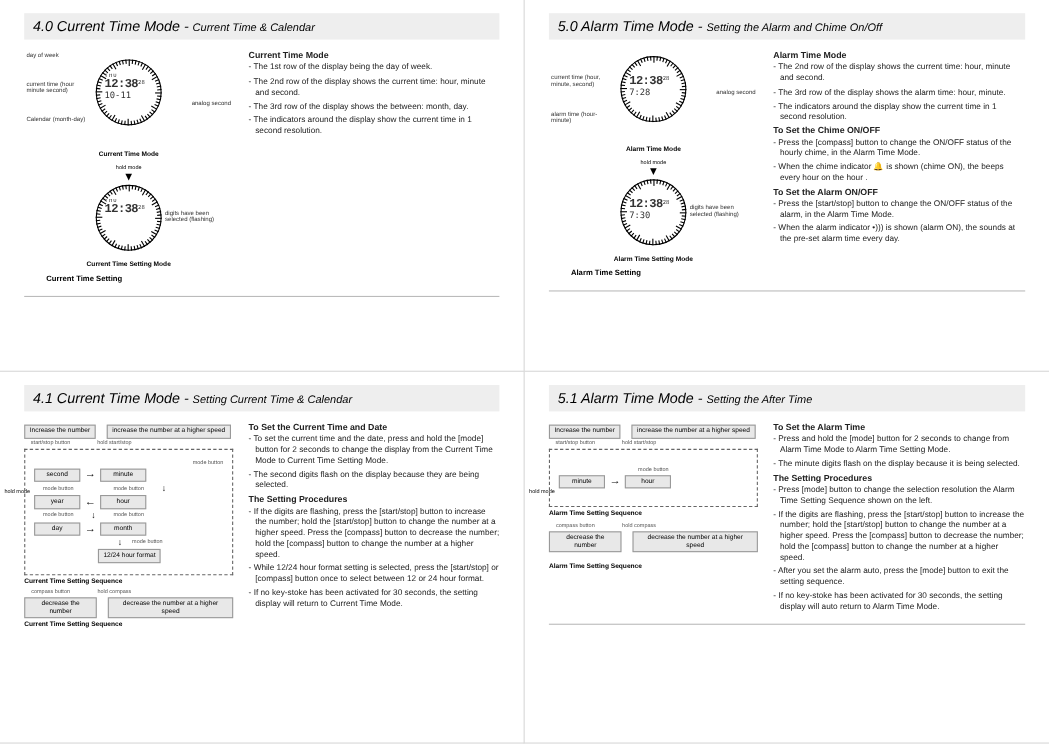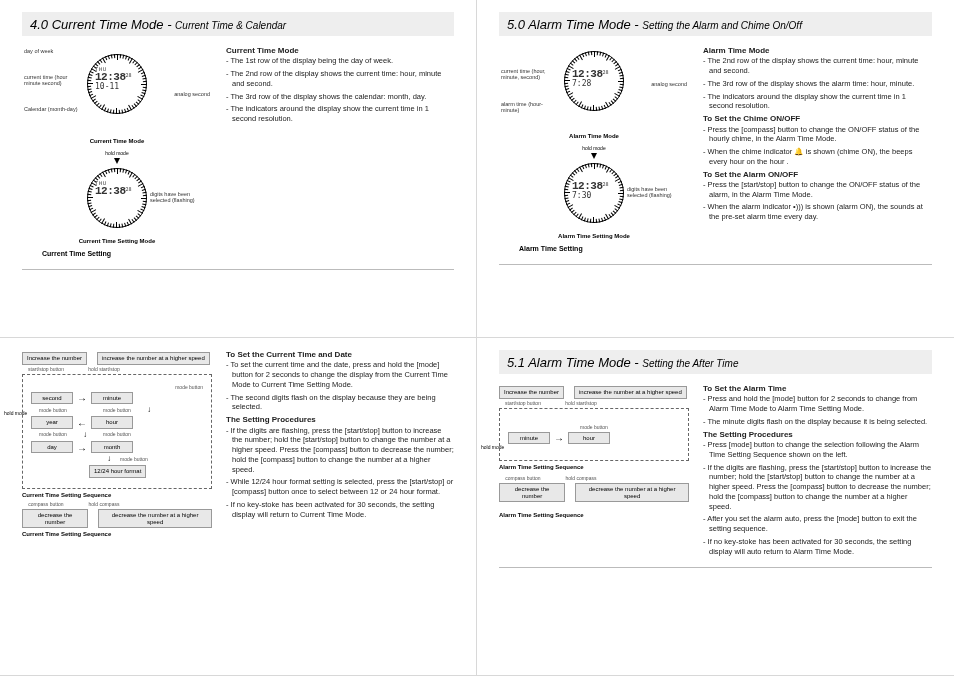"The 3rd row of the display shows the calendar:" div.item { text: calendar -> between }
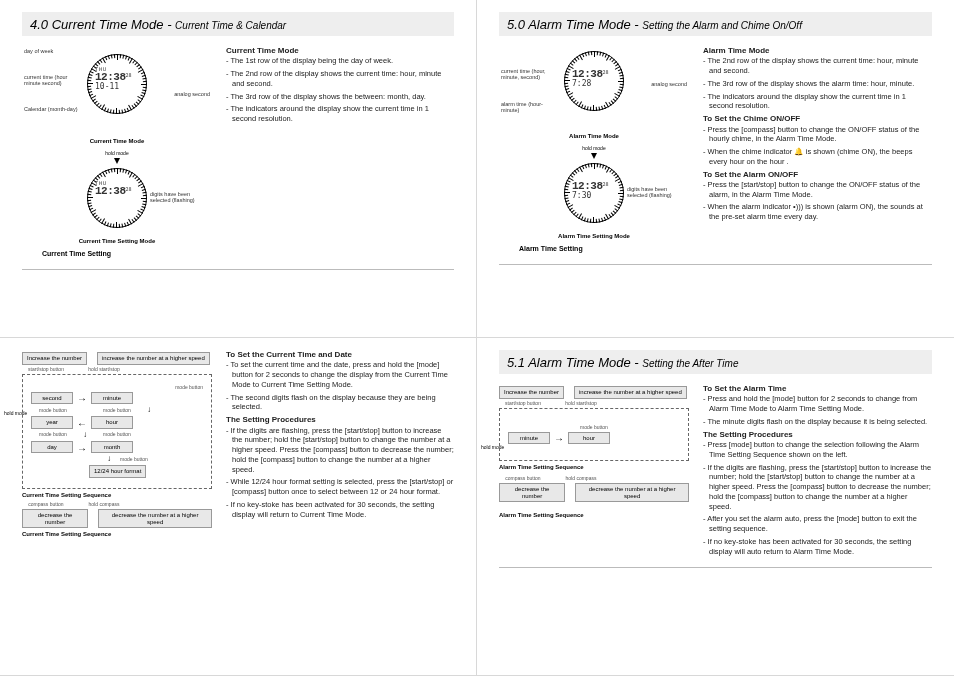"4.1 Current Time Mode -" div.title-bar { html: none -> <div> <span>4.1 Current Time Mode - </span><span>Setting Current Time &amp; Calendar</span> </div> }
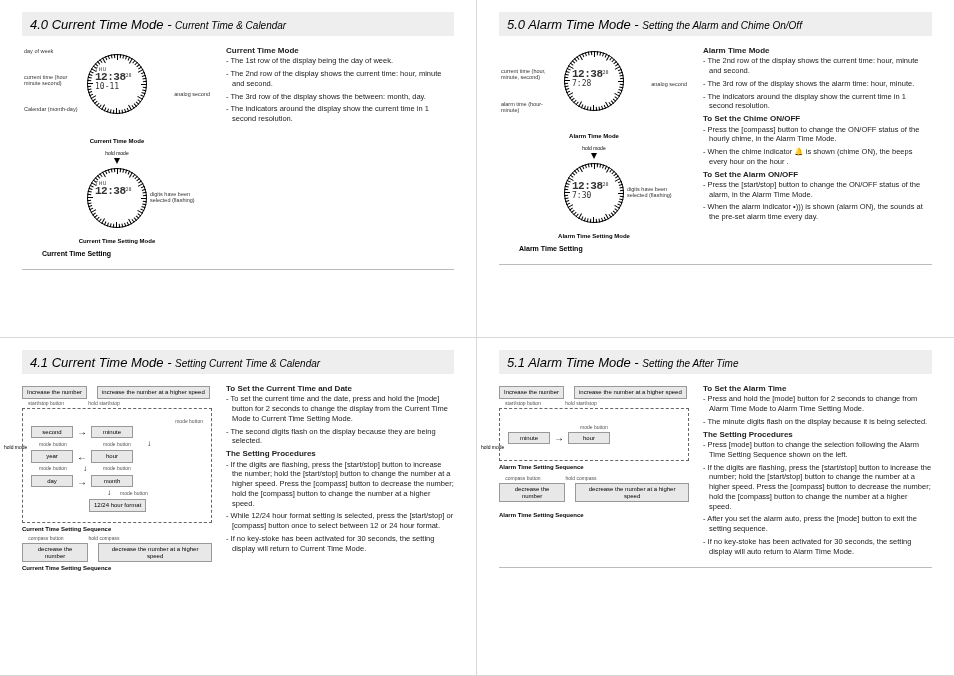"Press [mode] button to change" div.item { text: following -> resolution }
